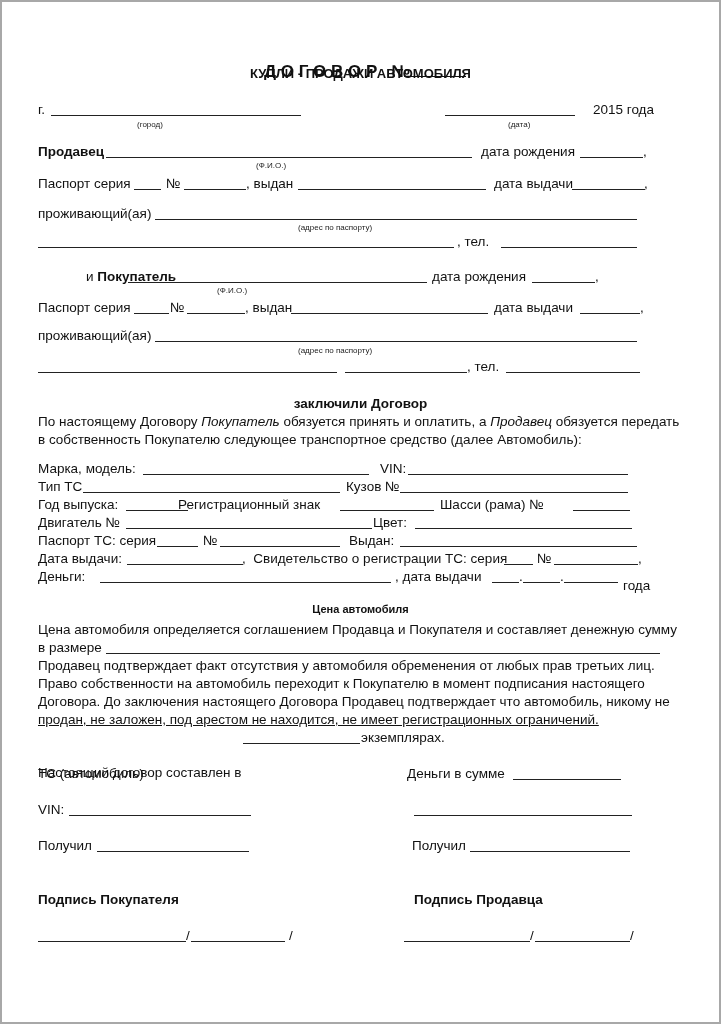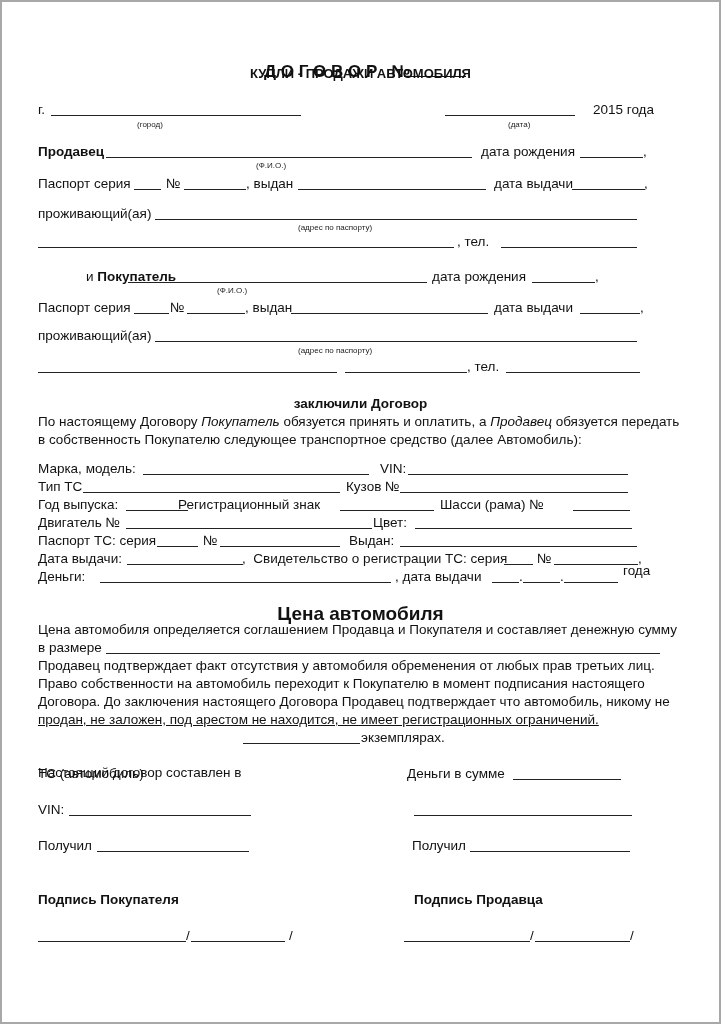"года" span.t { top: 563px -> 578px }
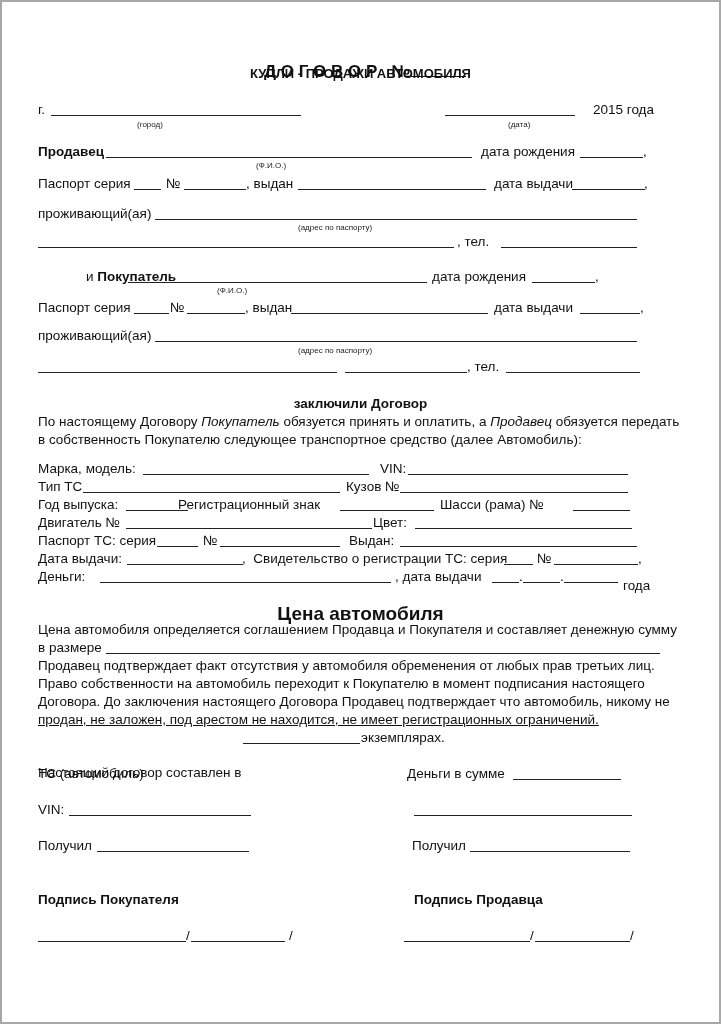"Цена автомобиля" div.title { font-size: 19px -> 11px }
